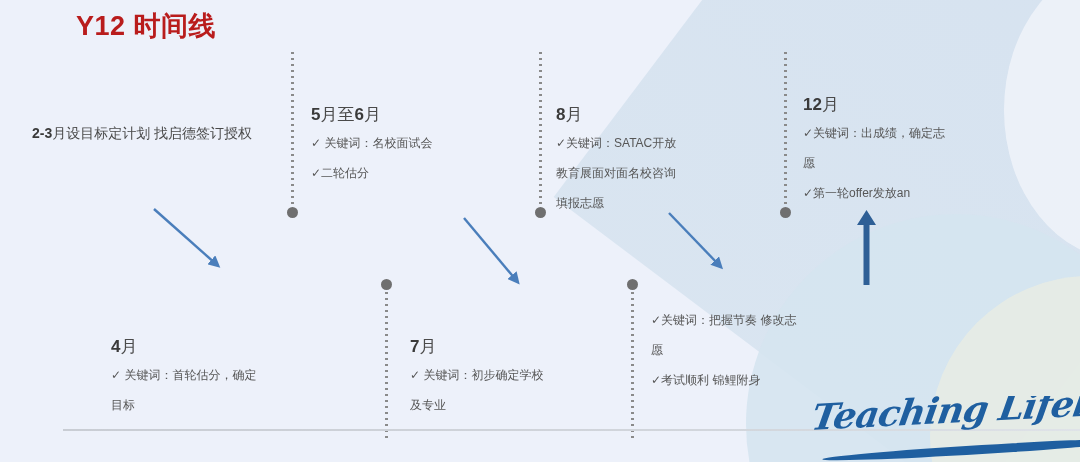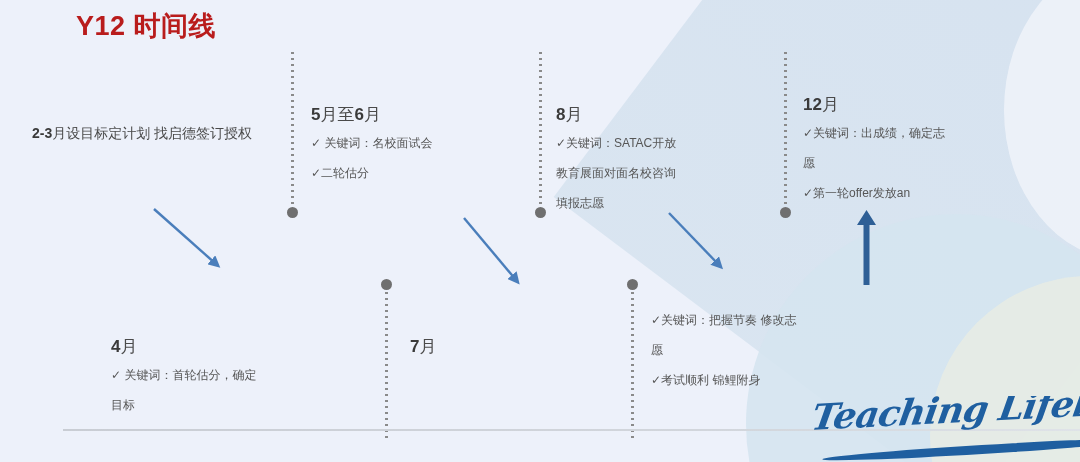"✓ 关键词：初步确定学校" div.body { html: none -> <div> <span>✓ 关键词：初步确定学校</span> <span>及专业</span> </div> }
